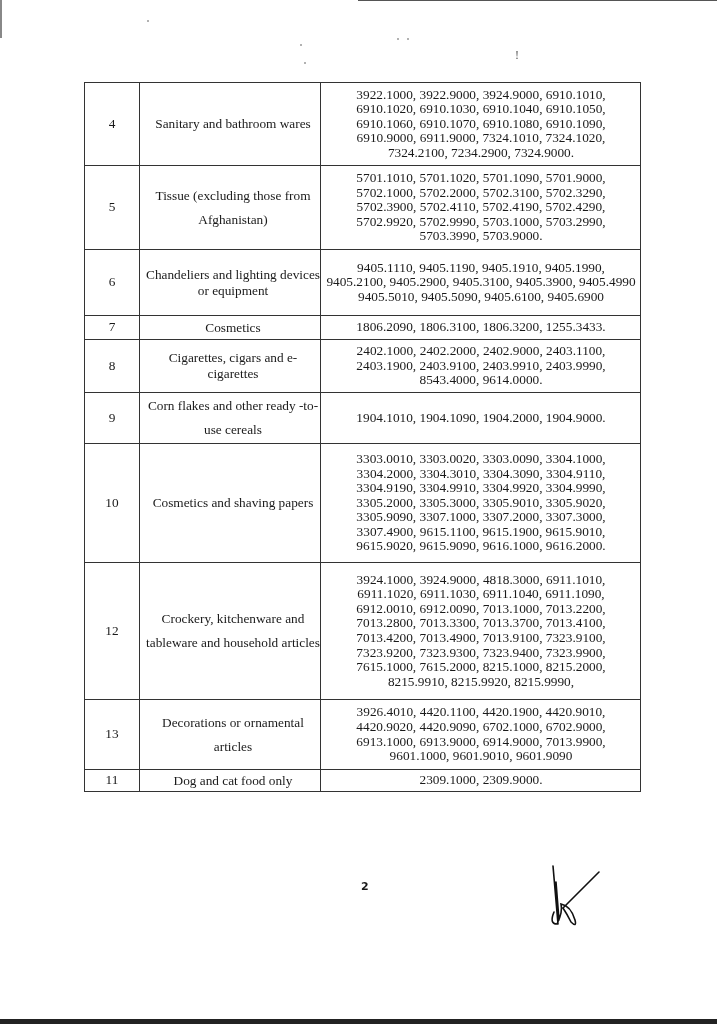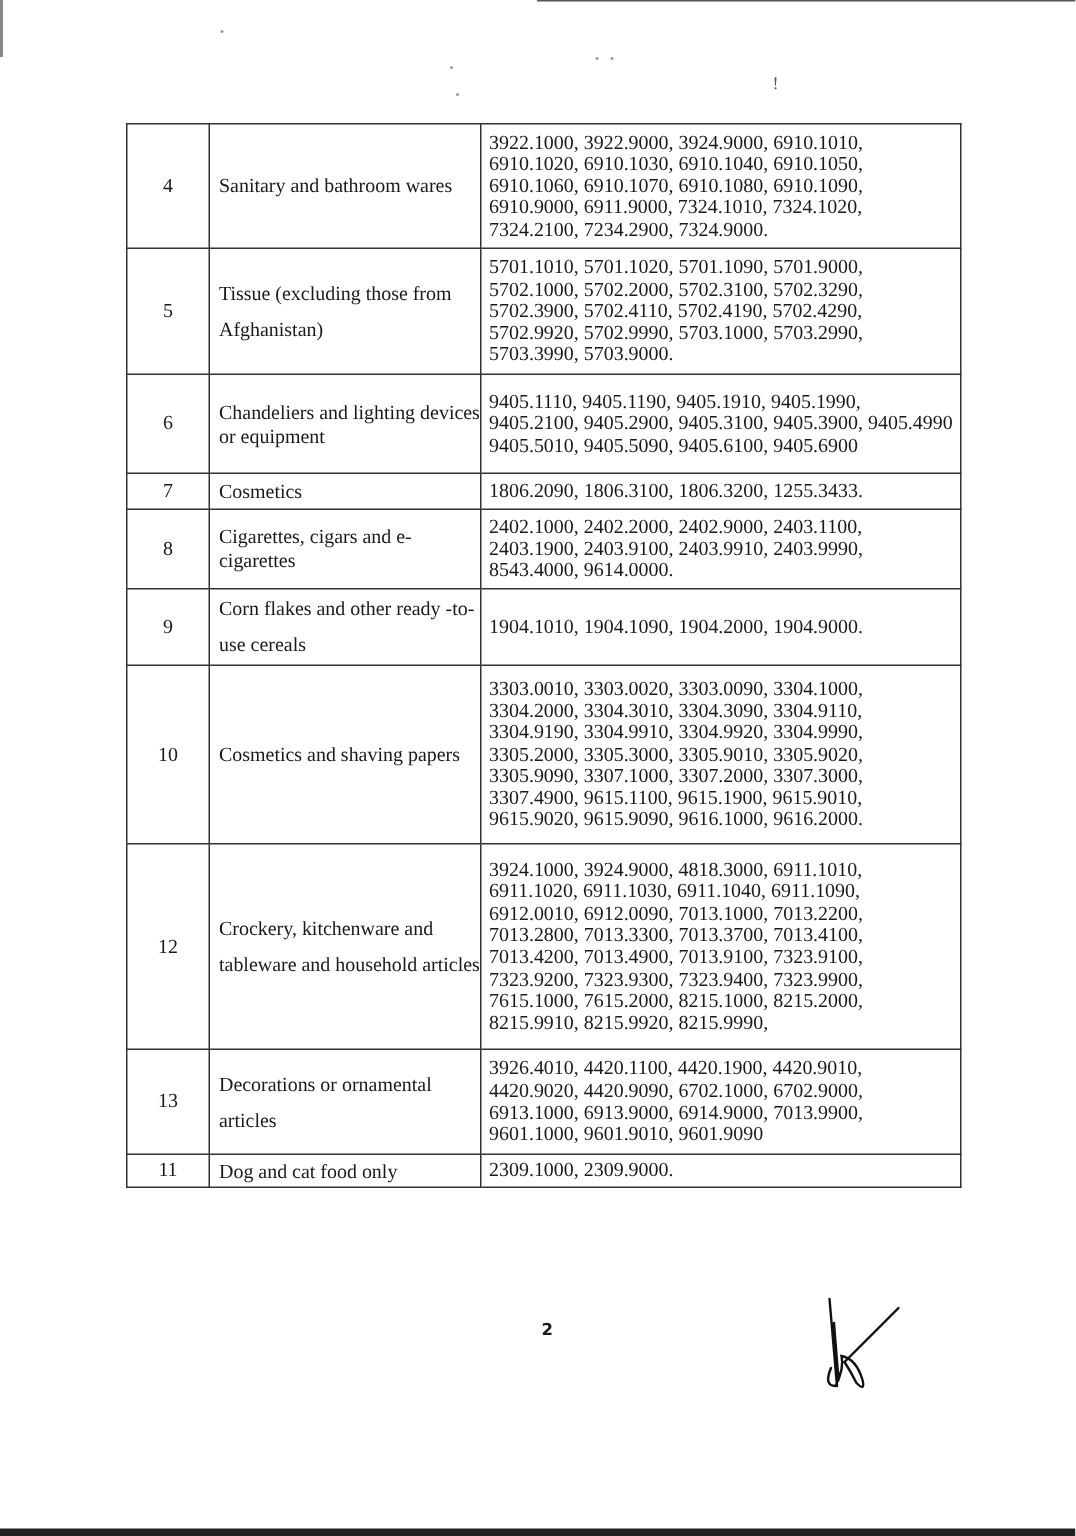"3922.1000, 3922.9000, 3924.9000," table.doc td { text-align: none -> center }
